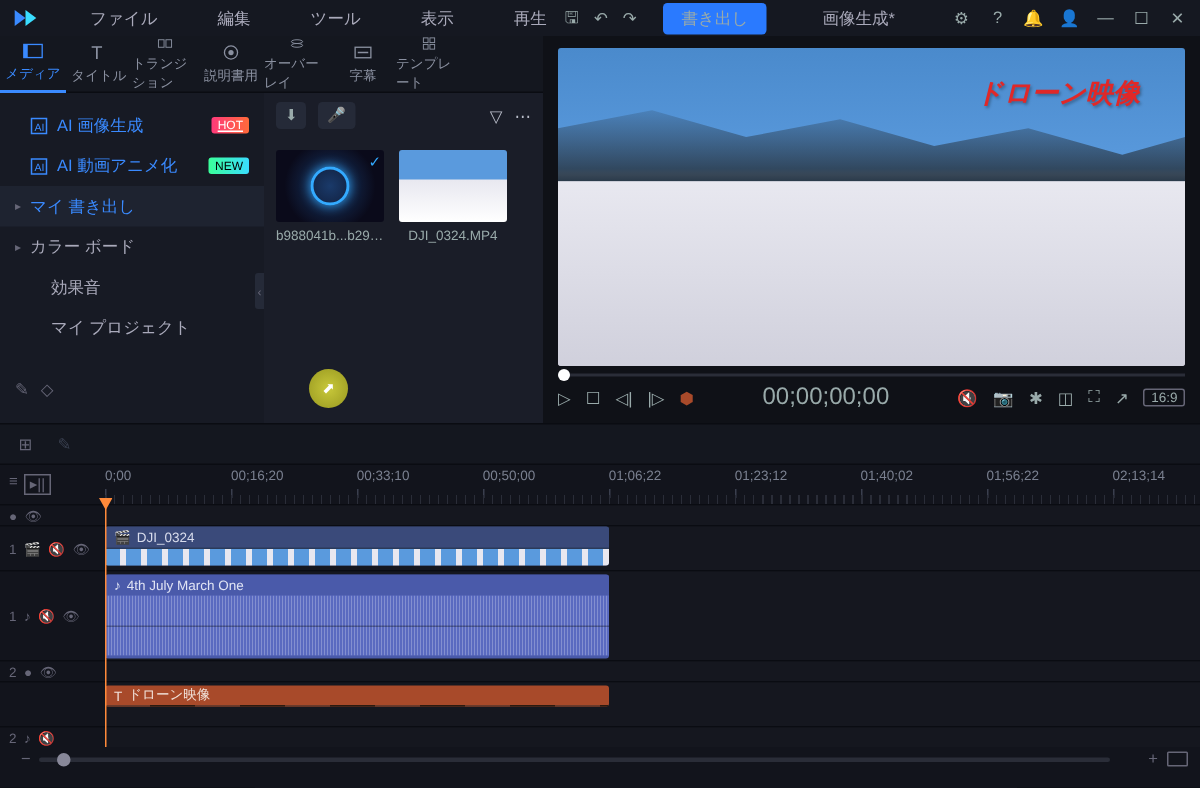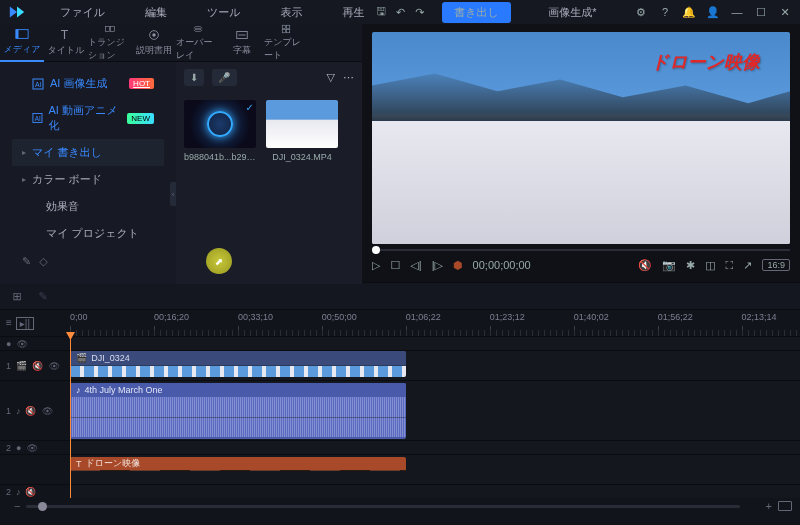"AI 画像生成" .sidebar { padding: 8px 12px -> 8px 0 }
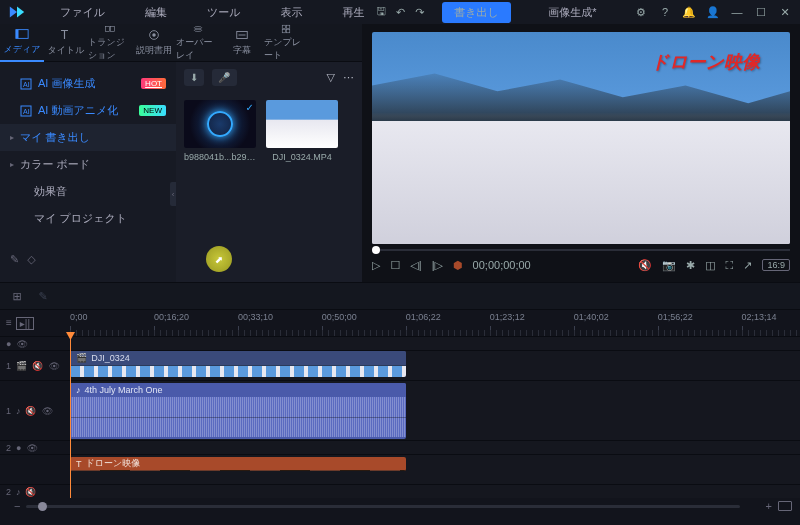"00;00;00;00" .preview-controls .pc-center { font-size: 11px -> 16px; text-align: left -> center }
